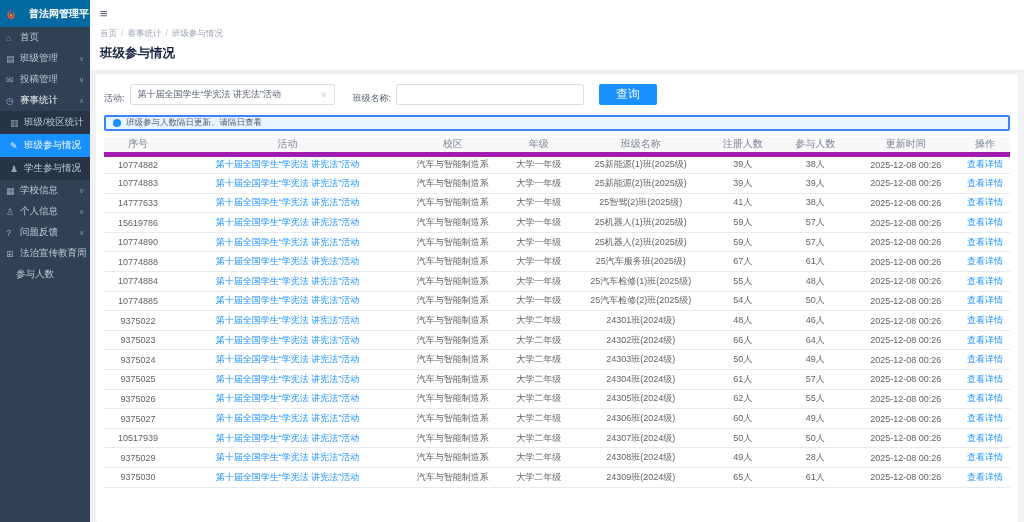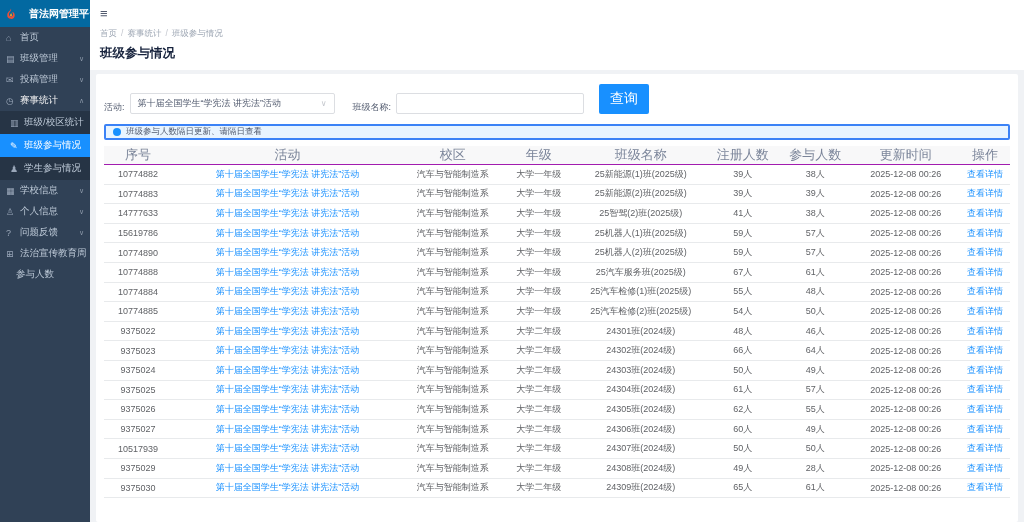"查询" .search-btn { font-size: 14px -> 12px; height: 30px -> 21px; padding: 0 11px -> 0 17px }
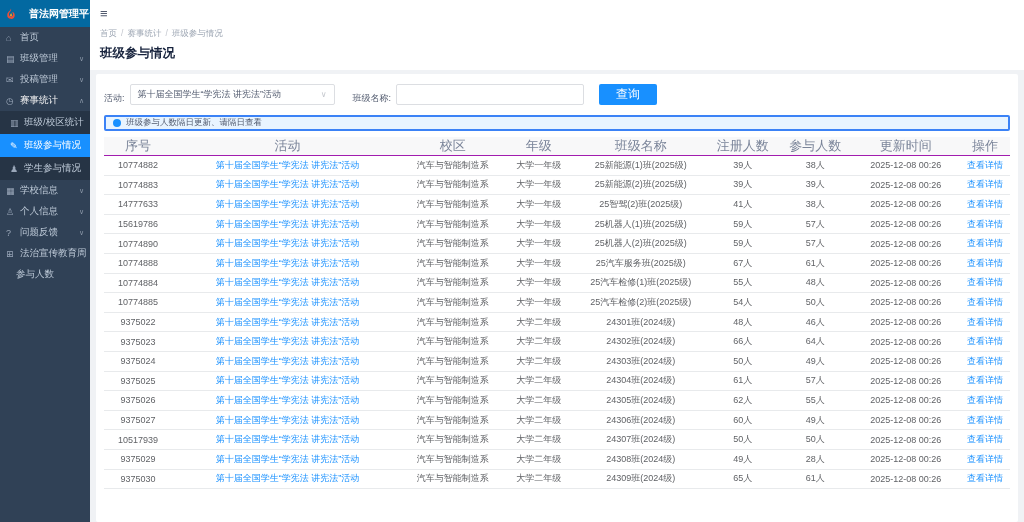"序号" thead th { border-bottom: 1px solid #a21caf -> 5px solid #a21caf; font-size: 13px -> 10px }
